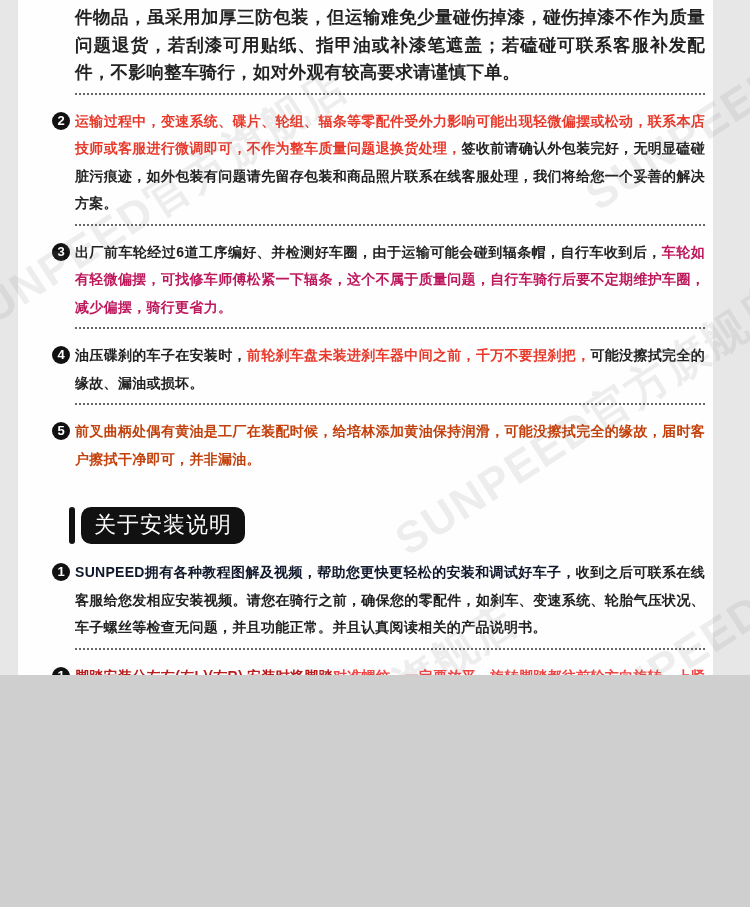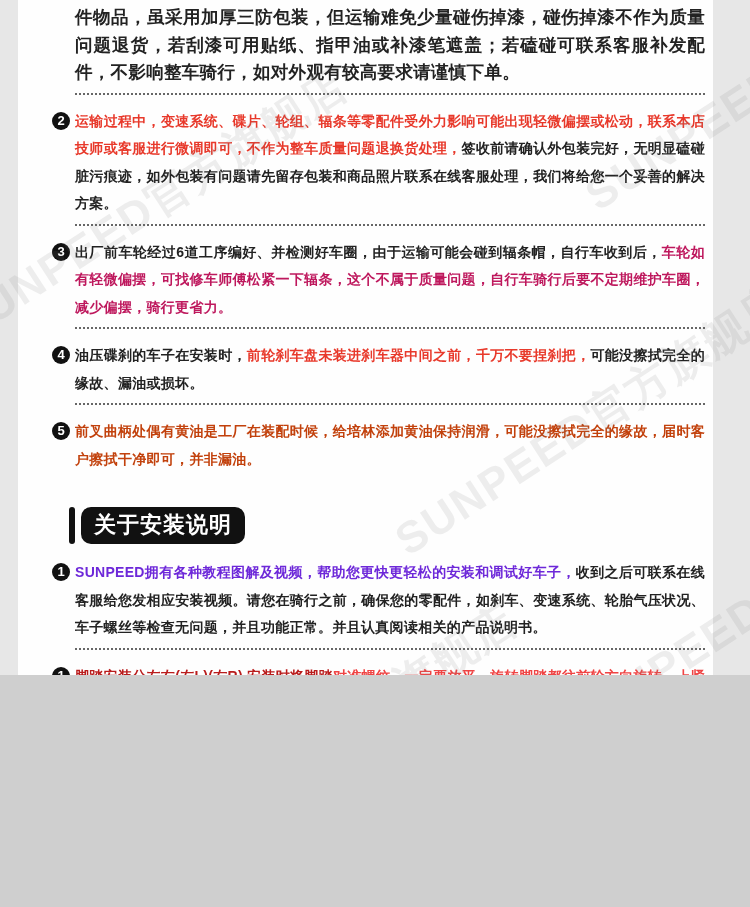"关于安装说明" .hdr-box { font-weight: bold -> normal }
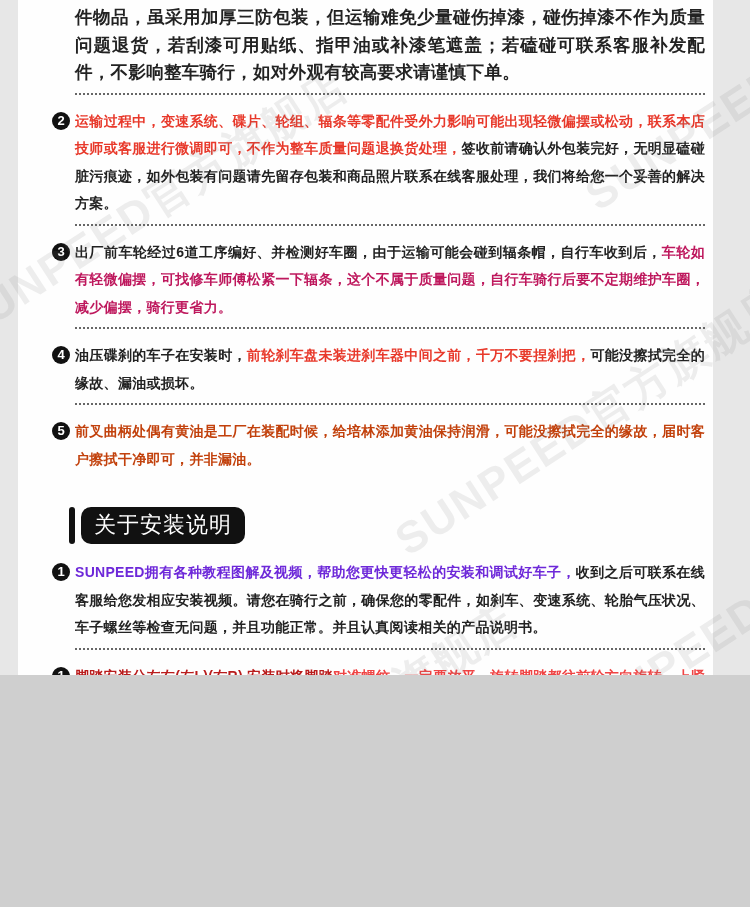"SUNPEED拥有各种教程图解及视频，帮助您更快更轻松的安装和调试好车子，" span { color: #6d28d9 -> #0f172a }
